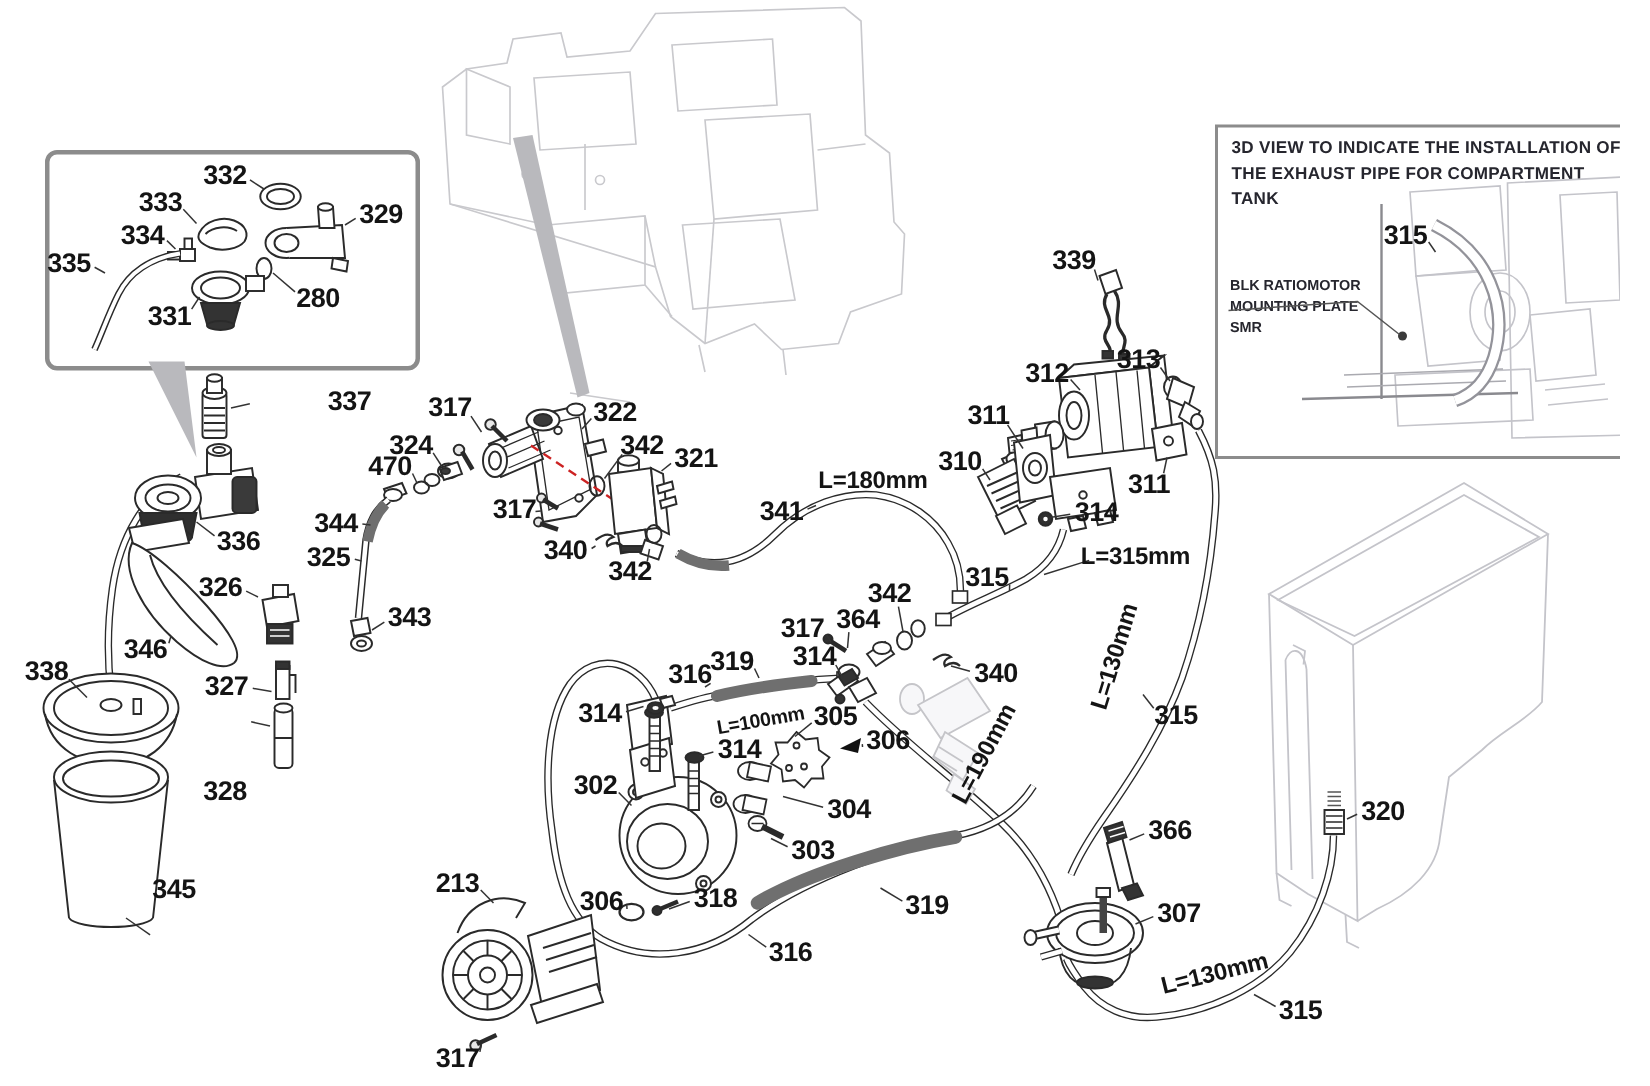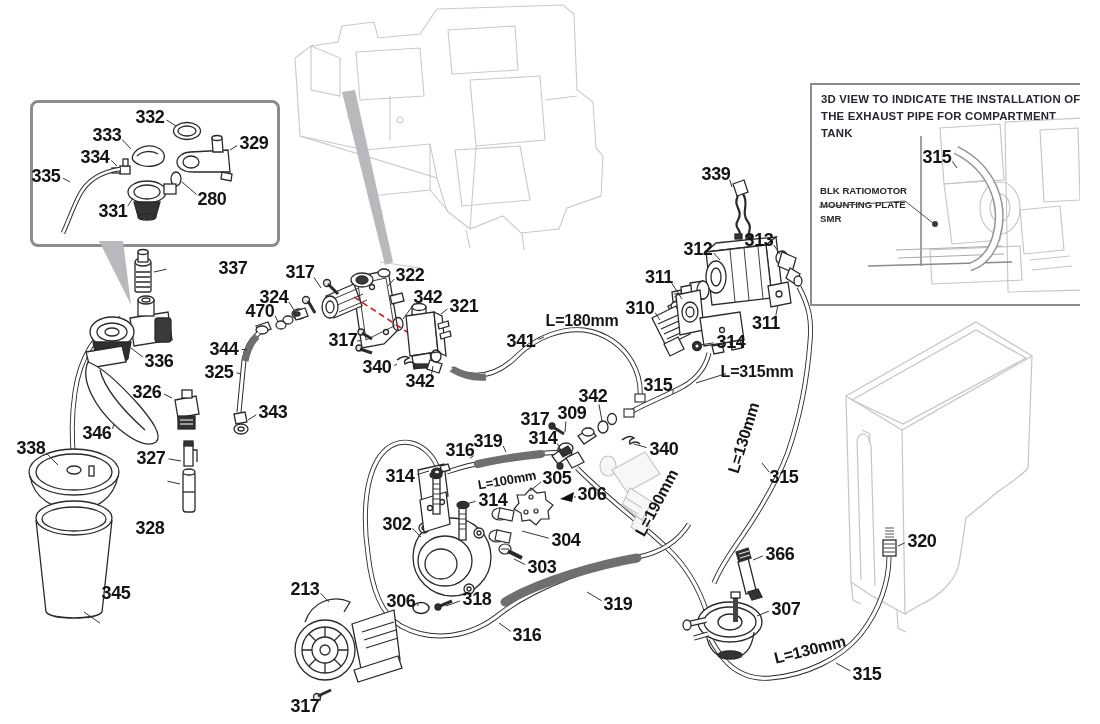"309" div.plabel { text: 309 -> 364 }
